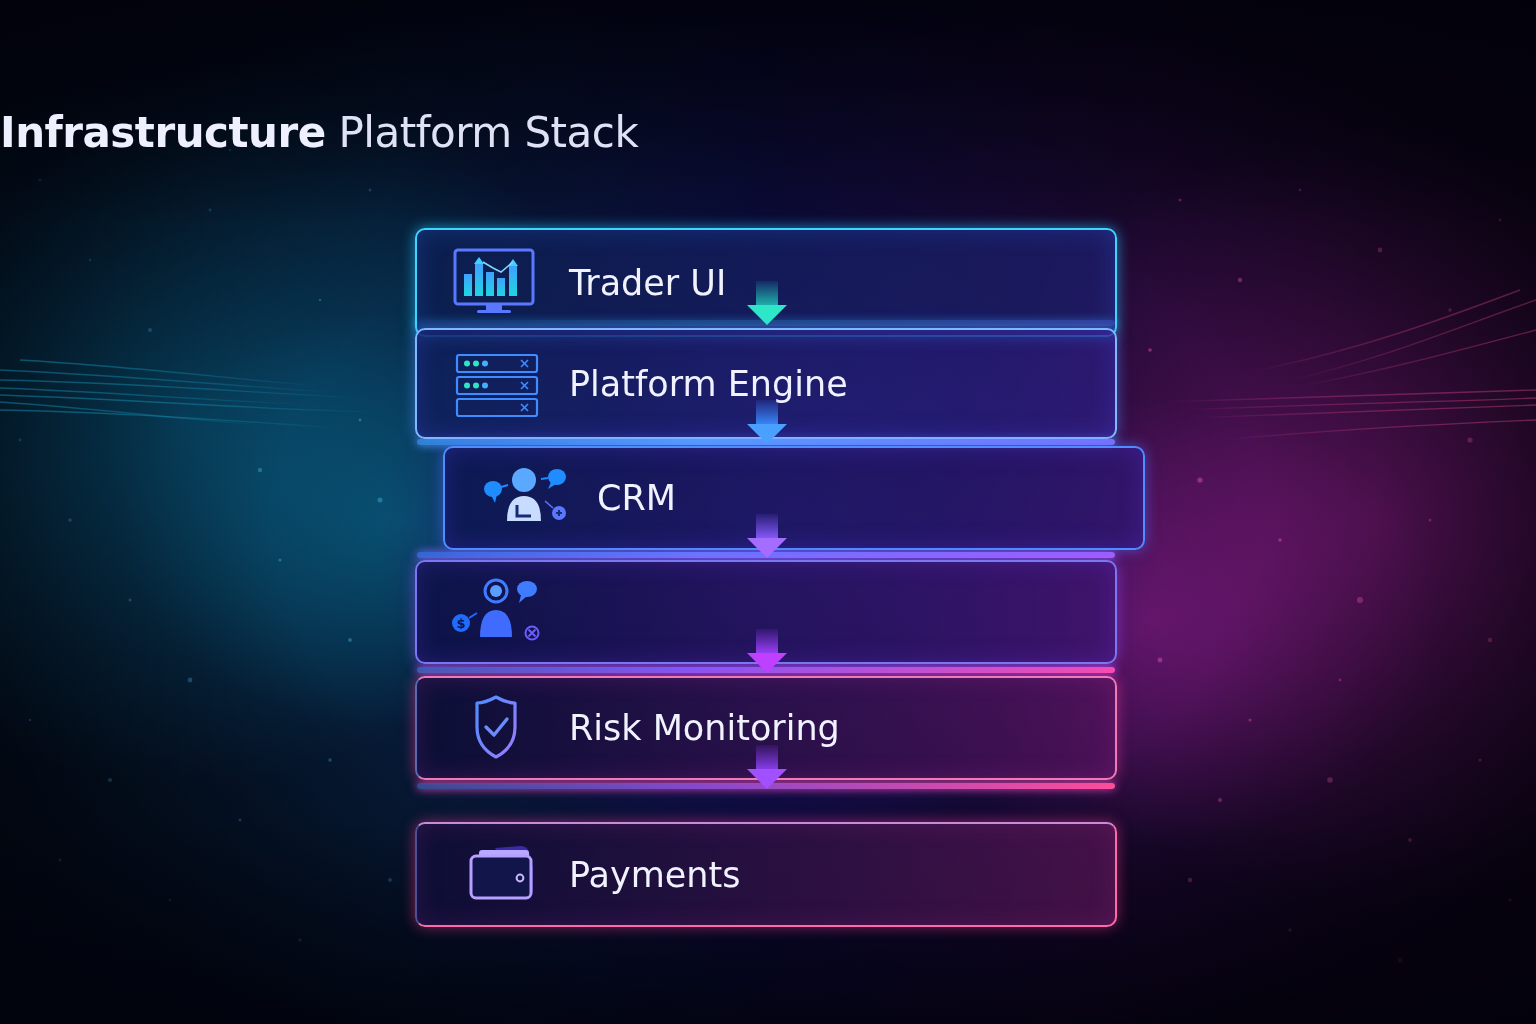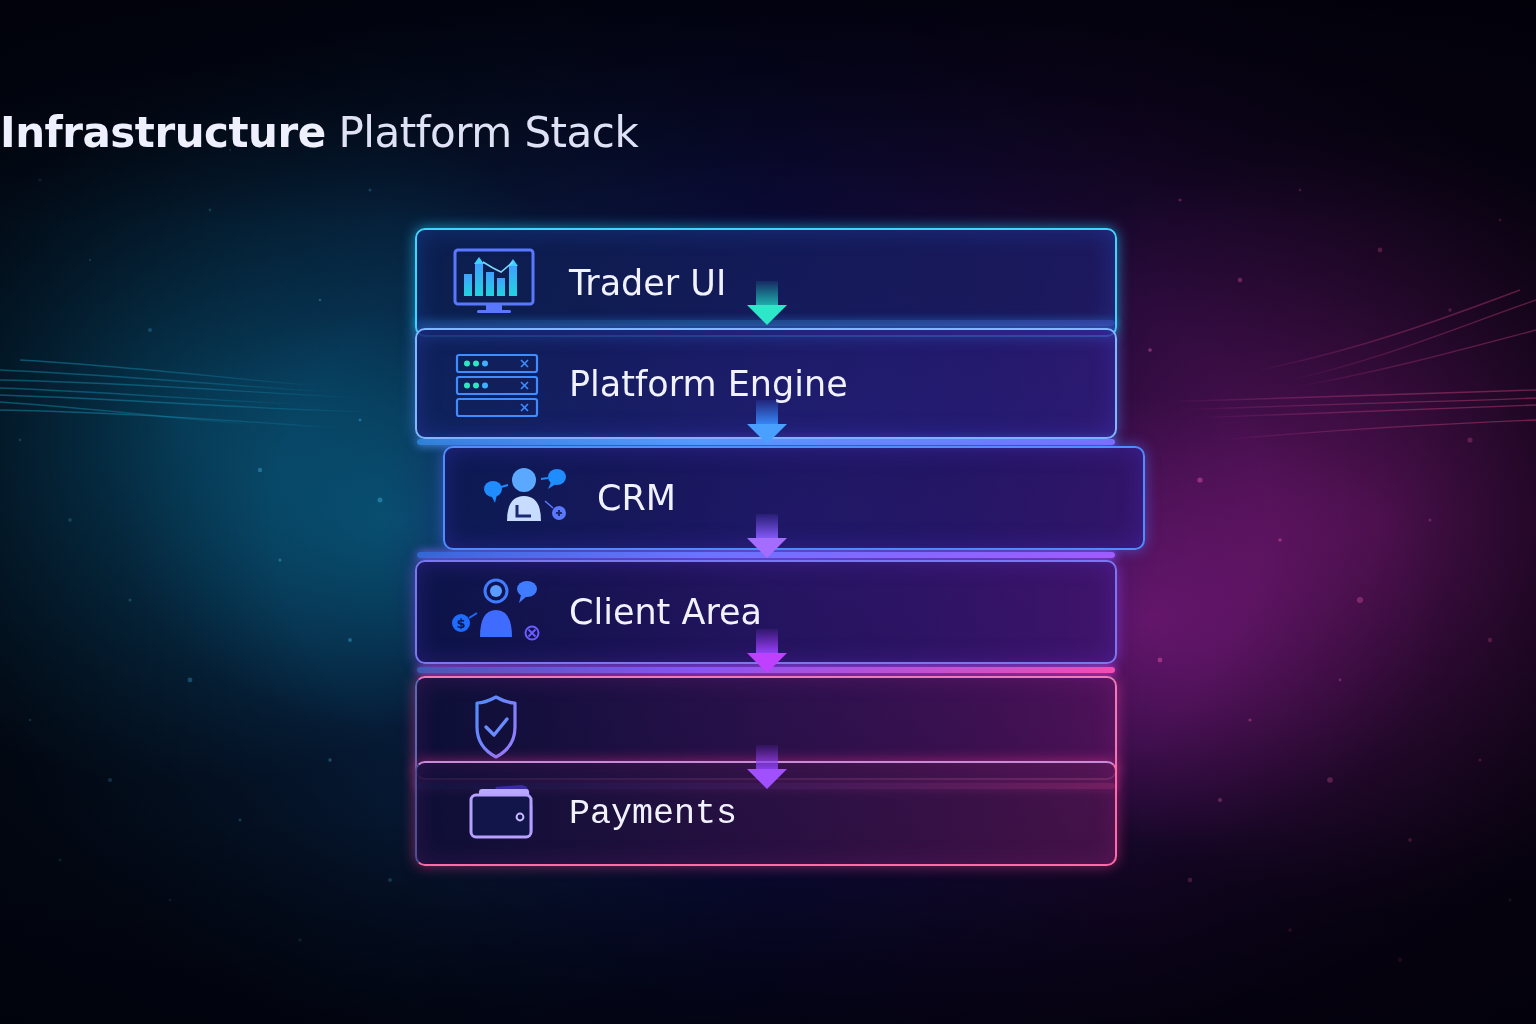"Client Area" span.label { html: <span>Client Area</span> -> none }
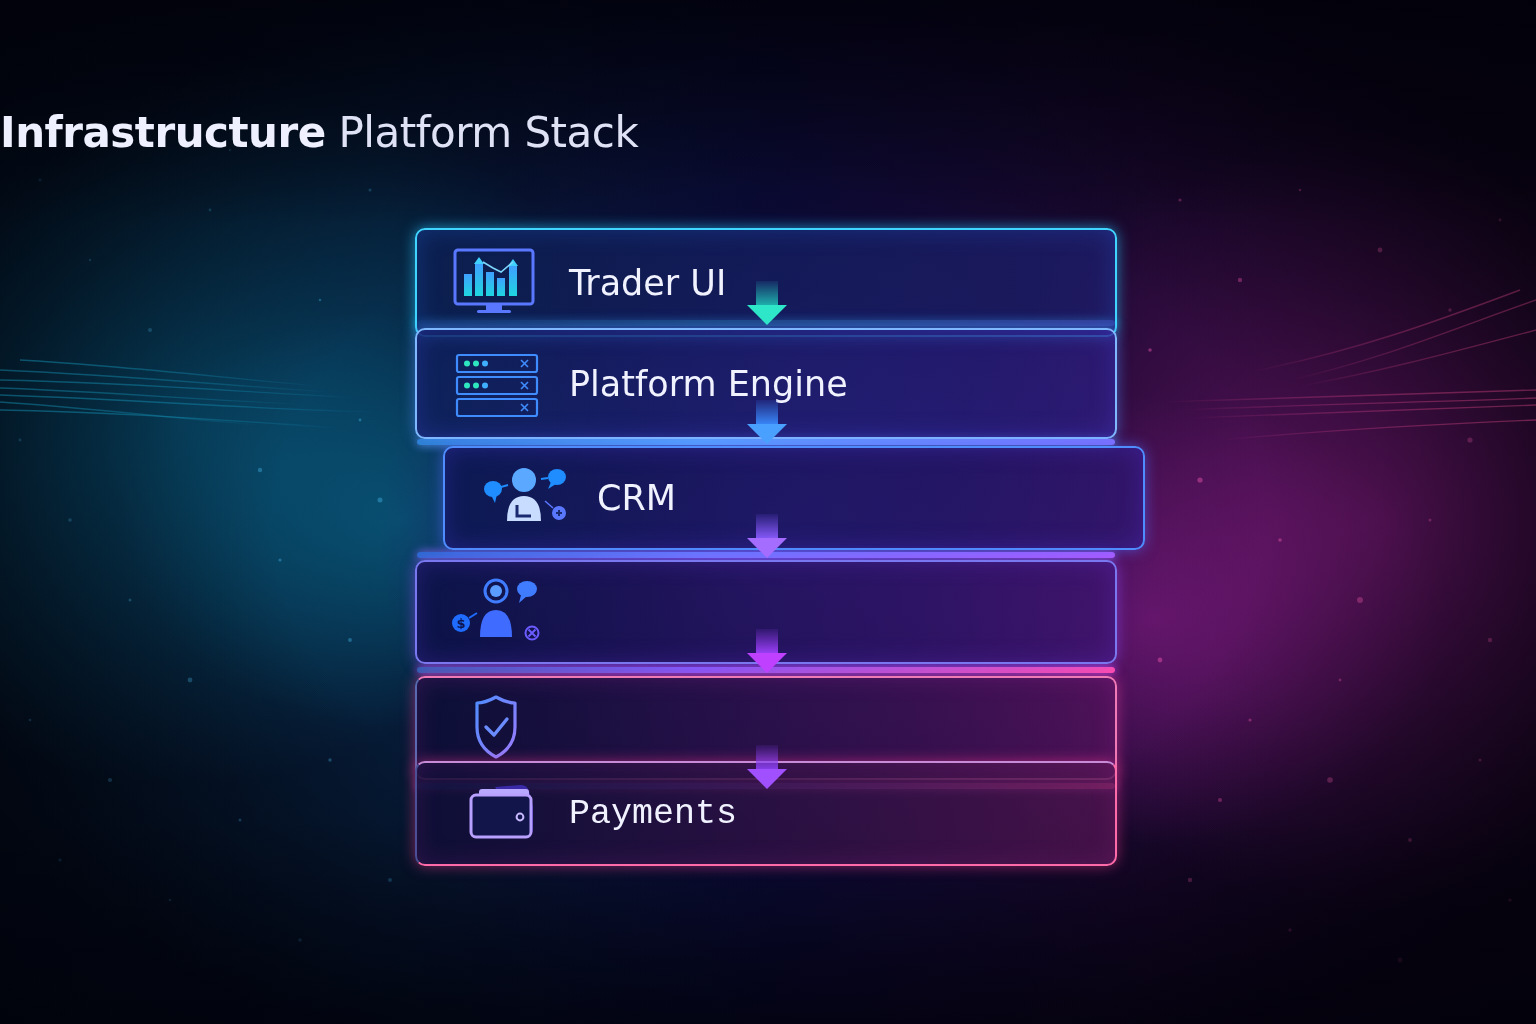"Risk Monitoring" span.label { html: none -> <span>Risk Monitoring</span> }
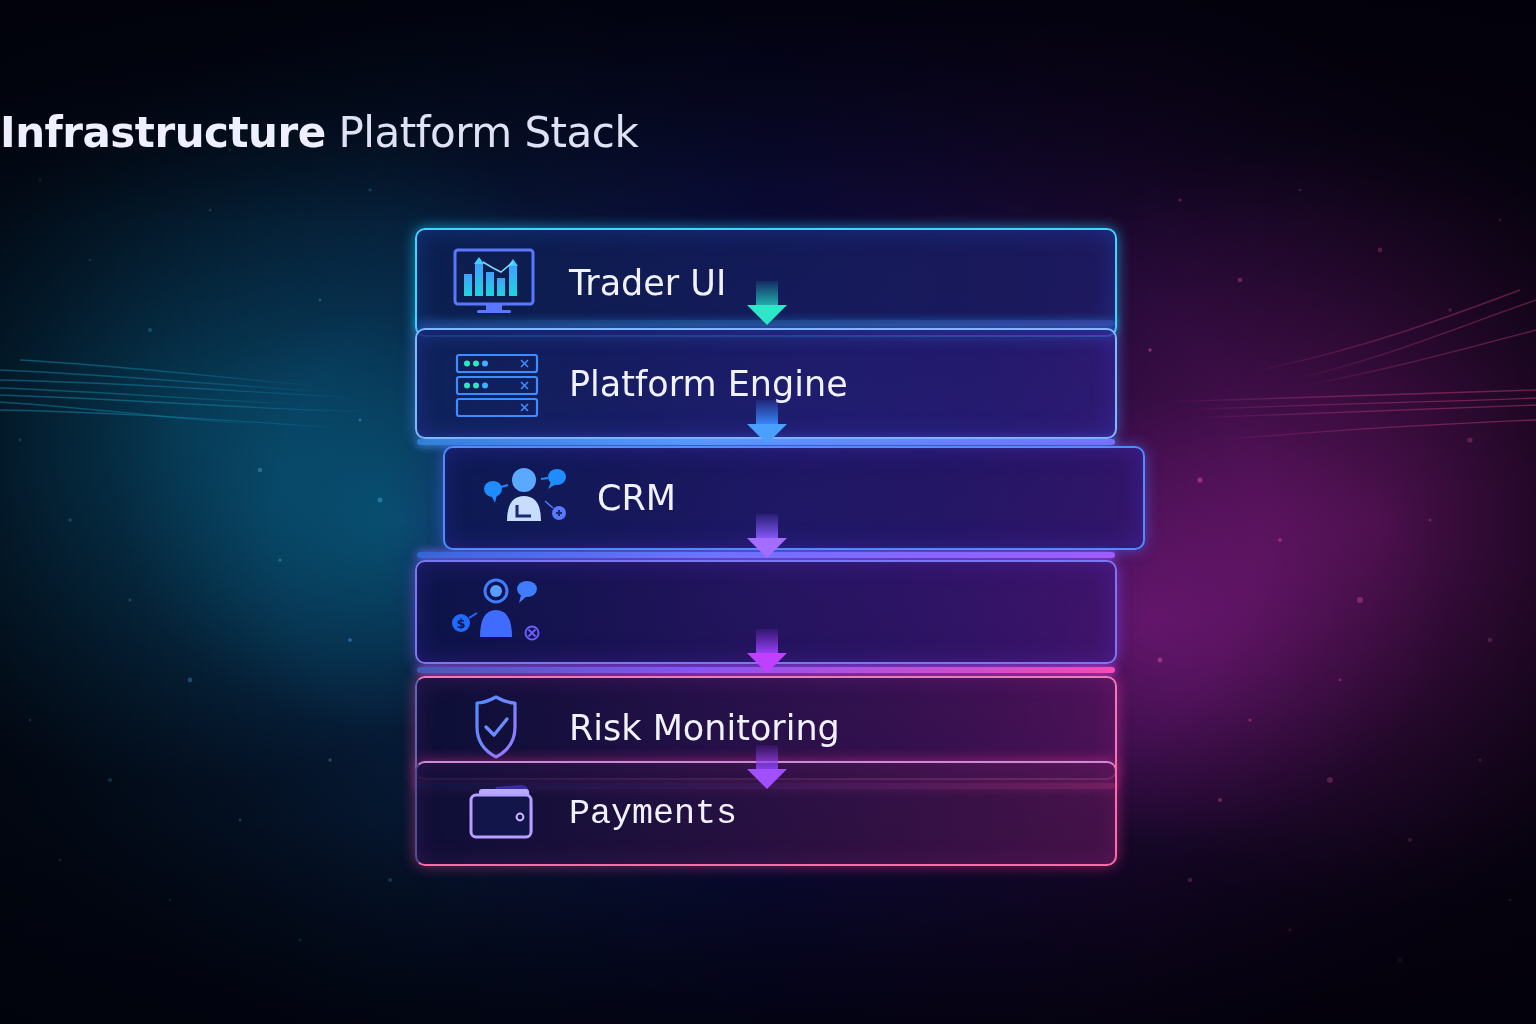"Payments" .r5 { font-family: Liberation Mono, monospace -> none; top: 550px -> 611px }
